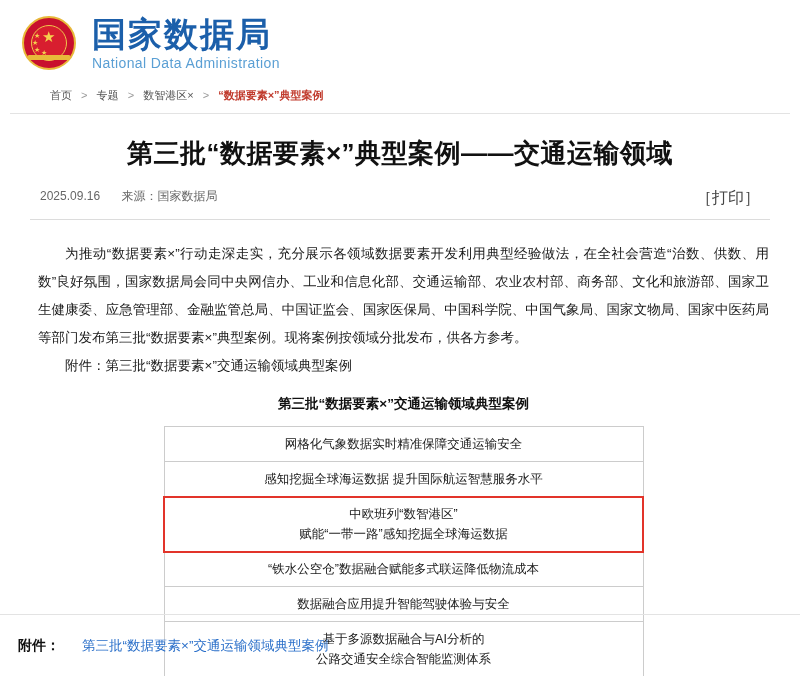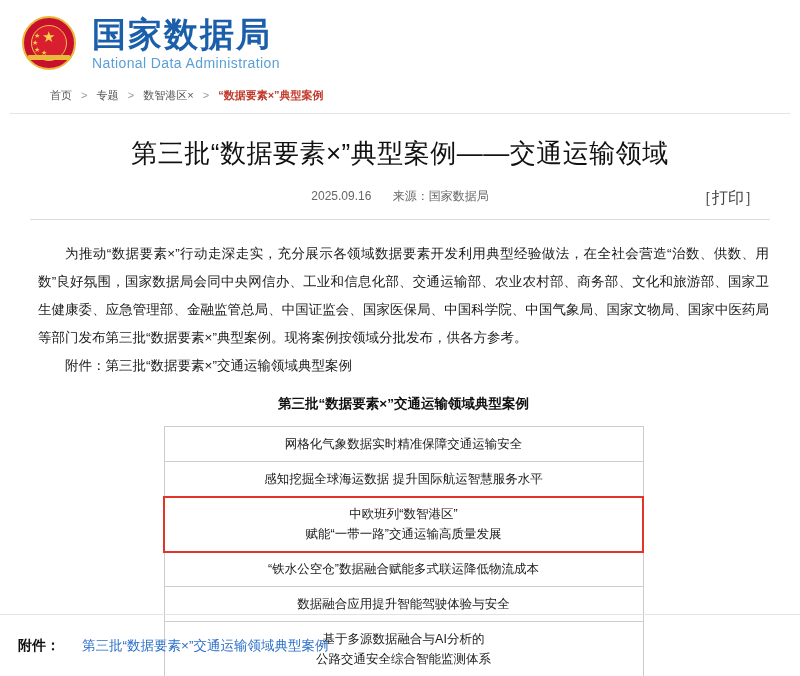"第三批“数据要素×”典型案例——交通运输领域" .doc-title { font-weight: normal -> bold }
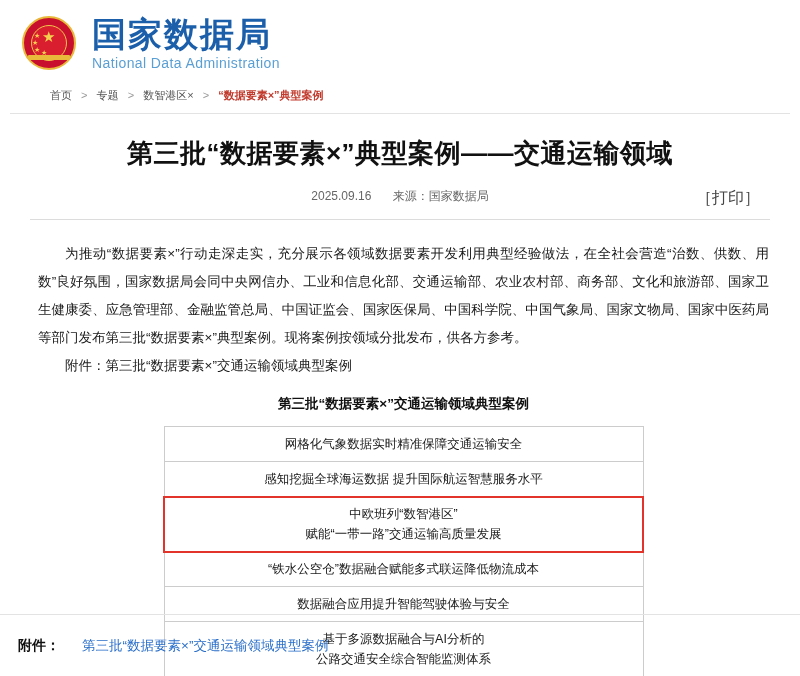"2025.09.16 来源：国家数据局" .meta-row { text-align: center -> left }
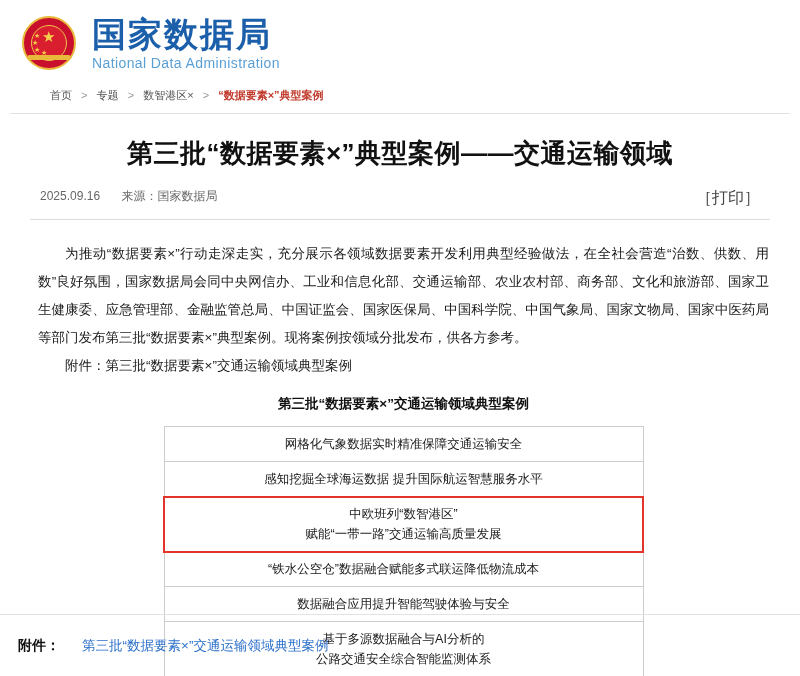"赋能“一带一路”交通运输高质量发展" div { text: 交通运输高质量发展 -> 感知挖掘全球海运数据 }
